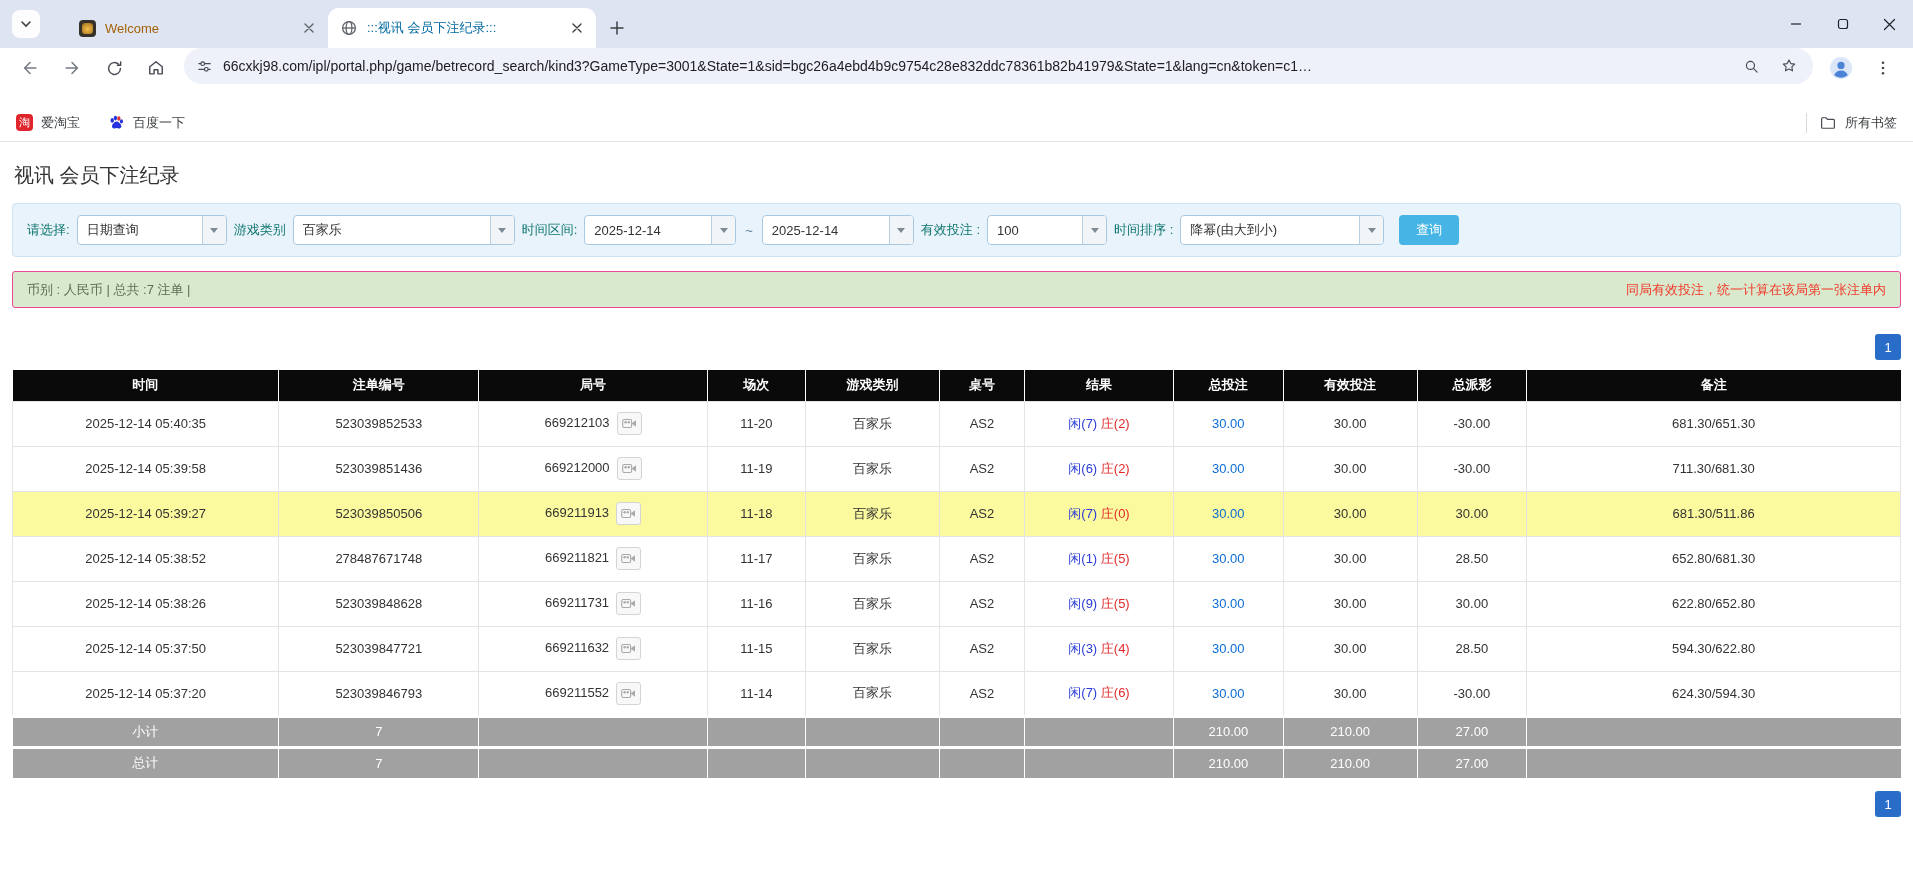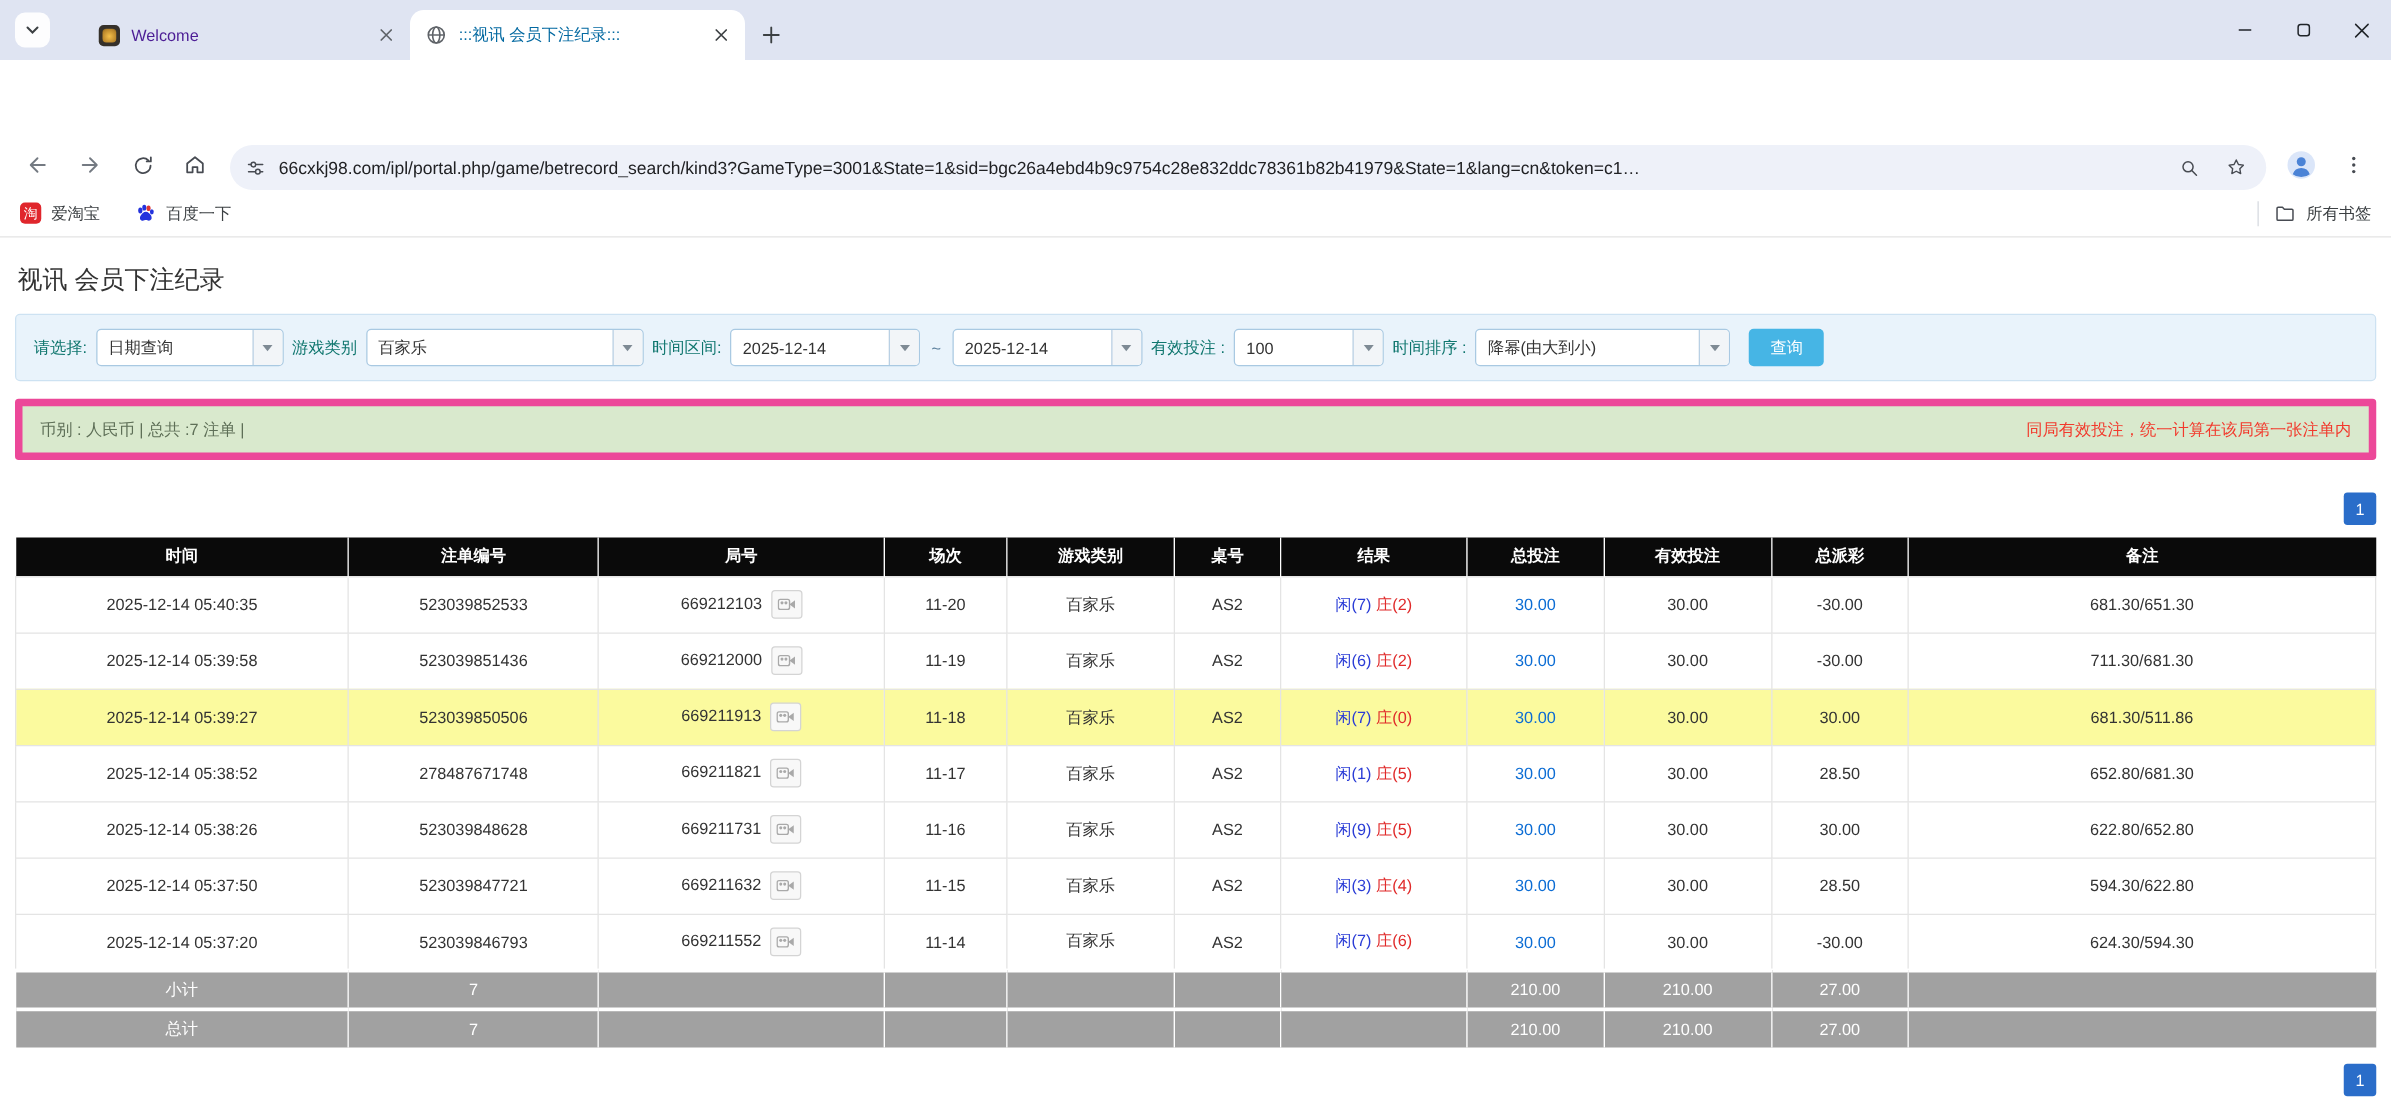"Welcome" .tab.inactive { color: #4c1d95 -> #a16207 }
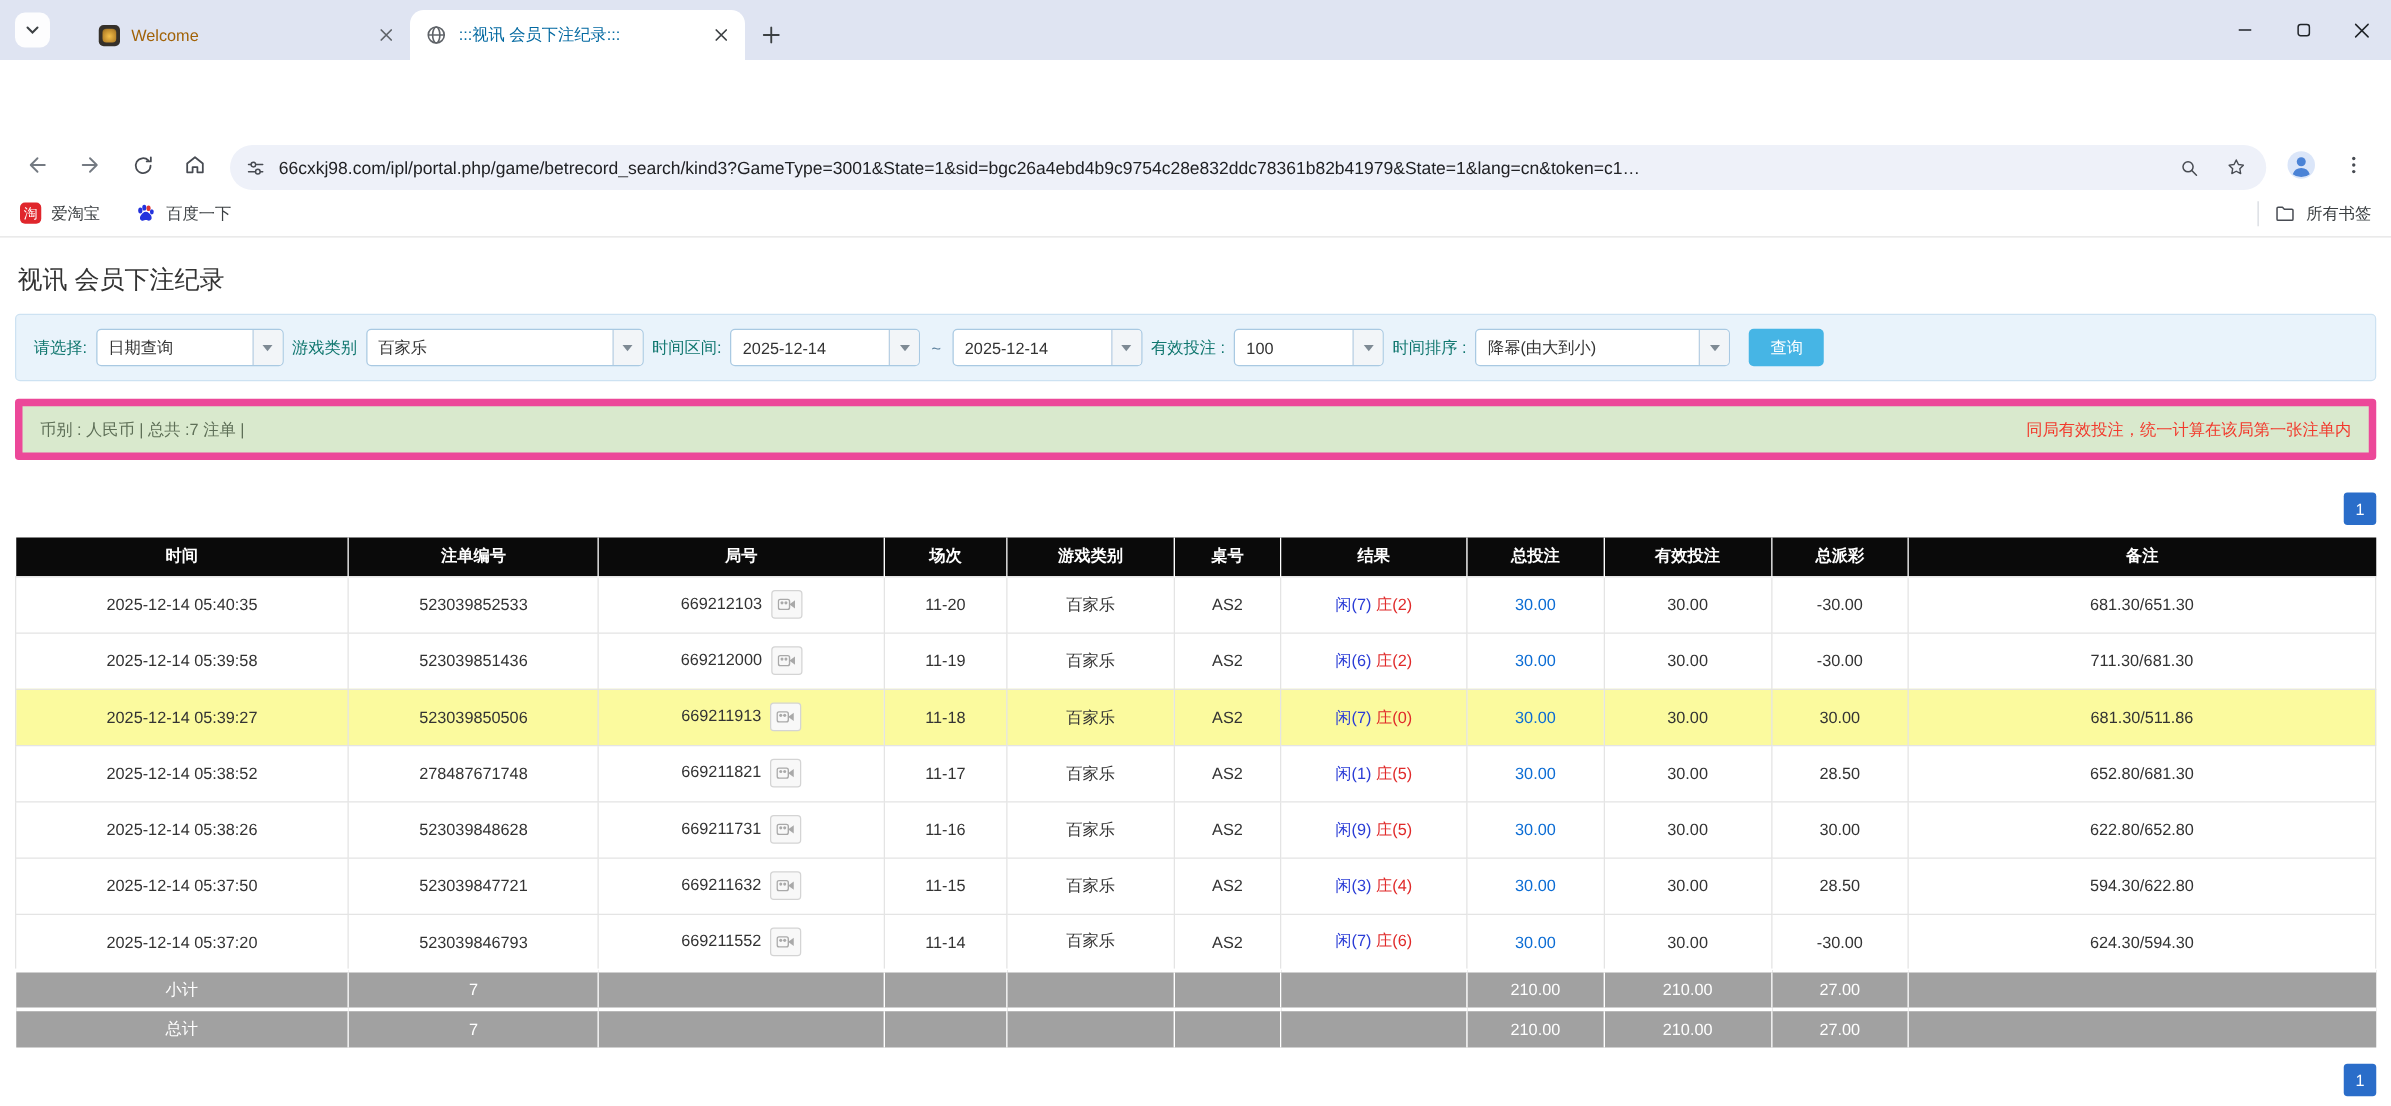"66cxkj98.com/ipl/portal.php/game/betreco" .toolbar { align-items: flex-end -> flex-start; margin-top: 48px -> none }
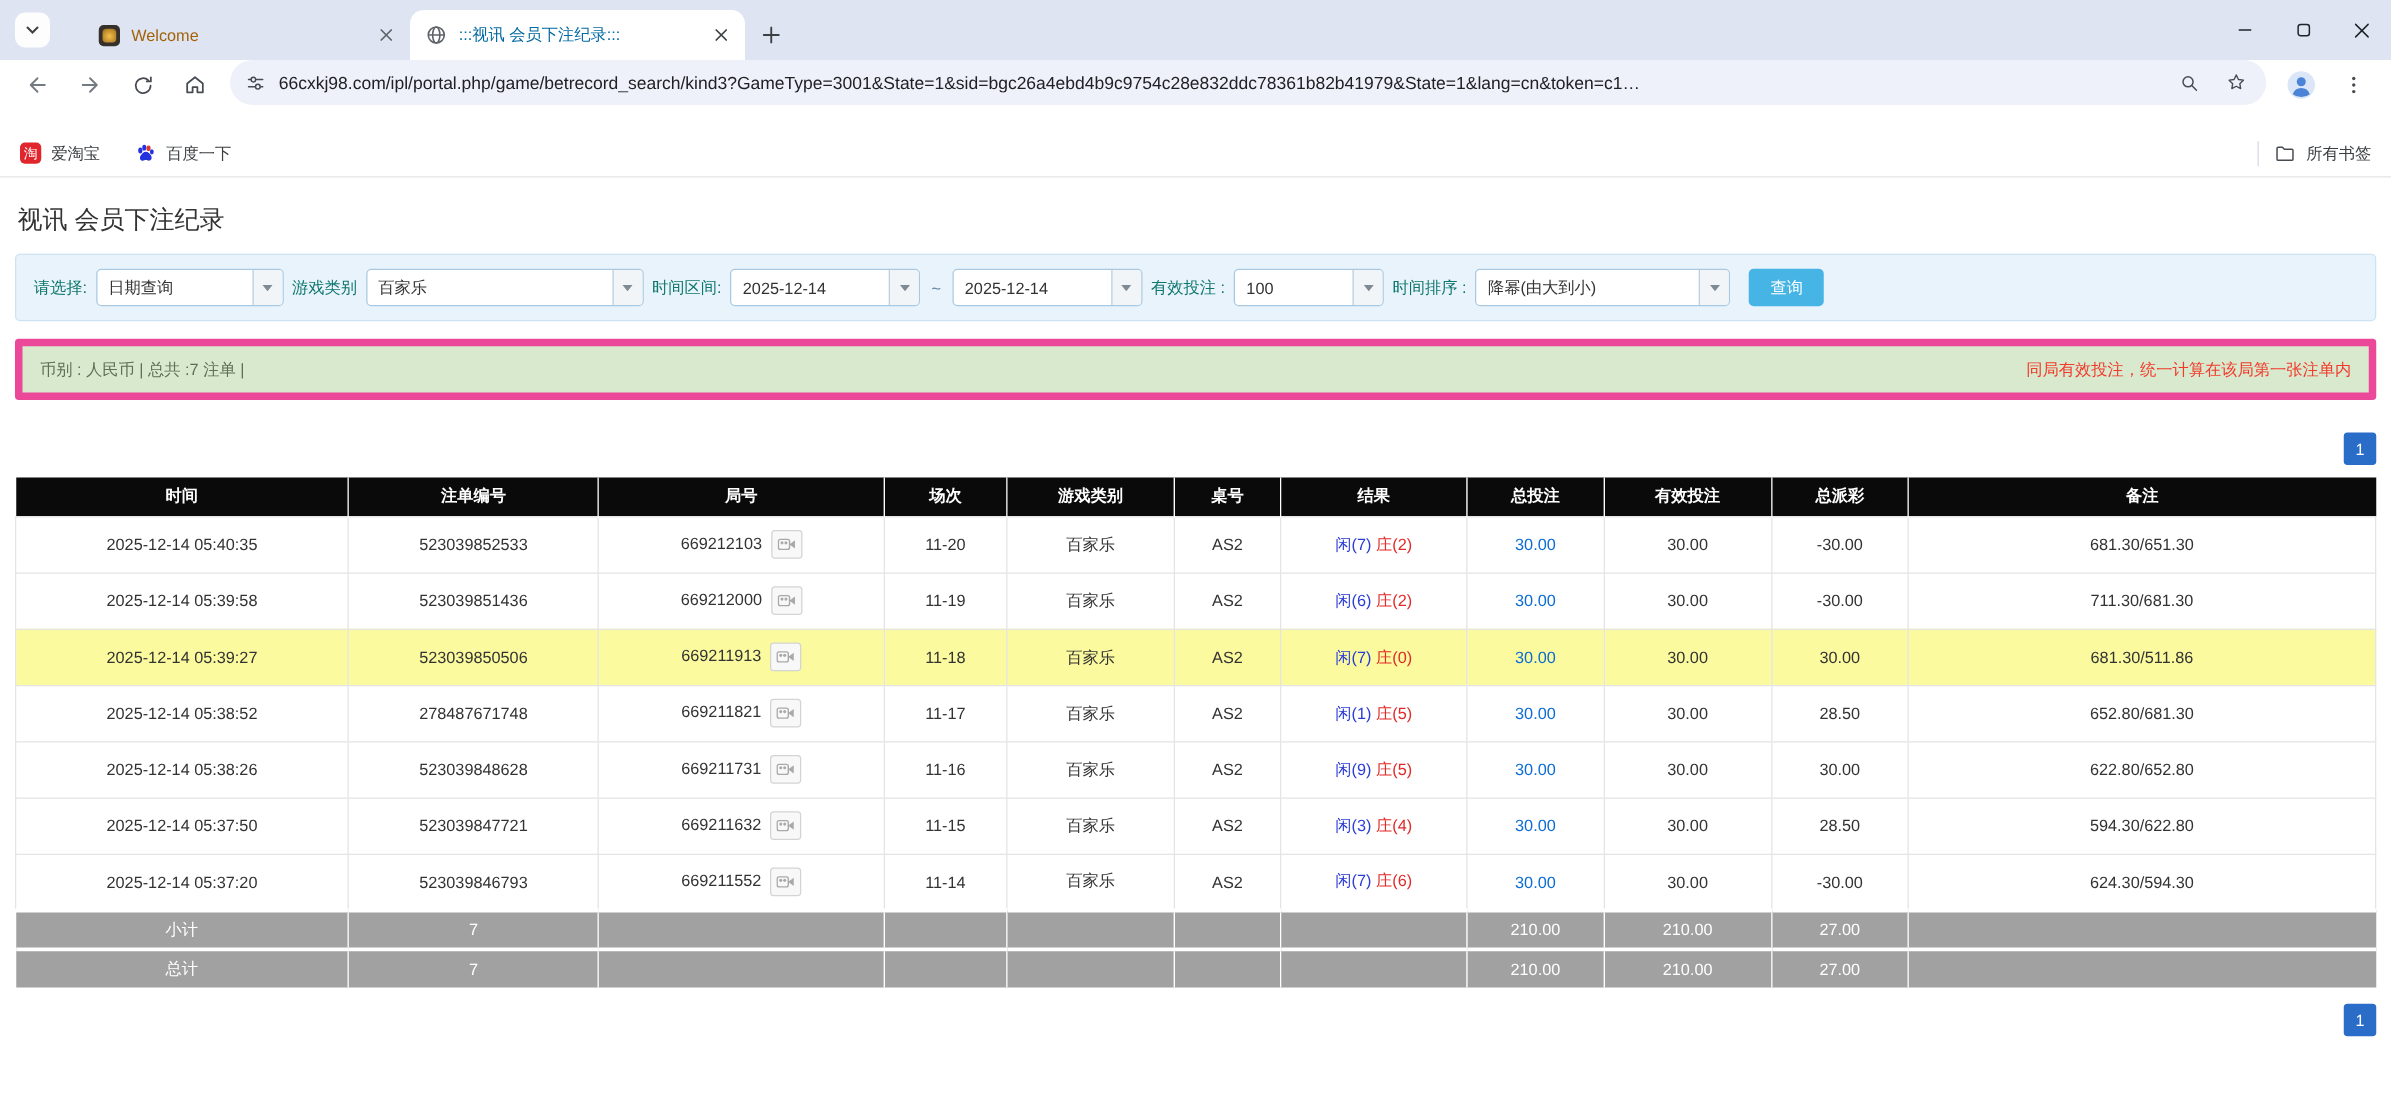"币别 : 人民币 | 总共" .infobar { border: 6px solid #ec4899 -> 1px solid #ec4899; height: 49px -> 37px }
